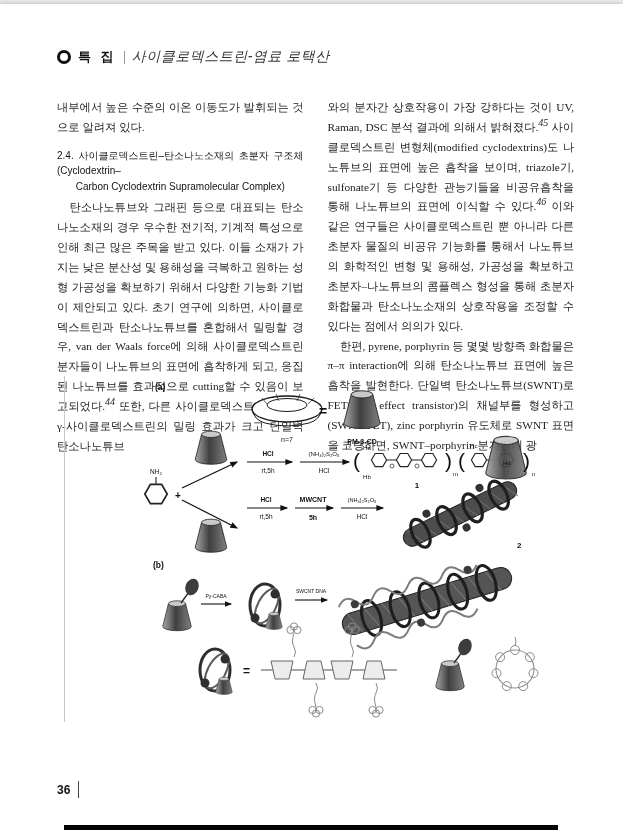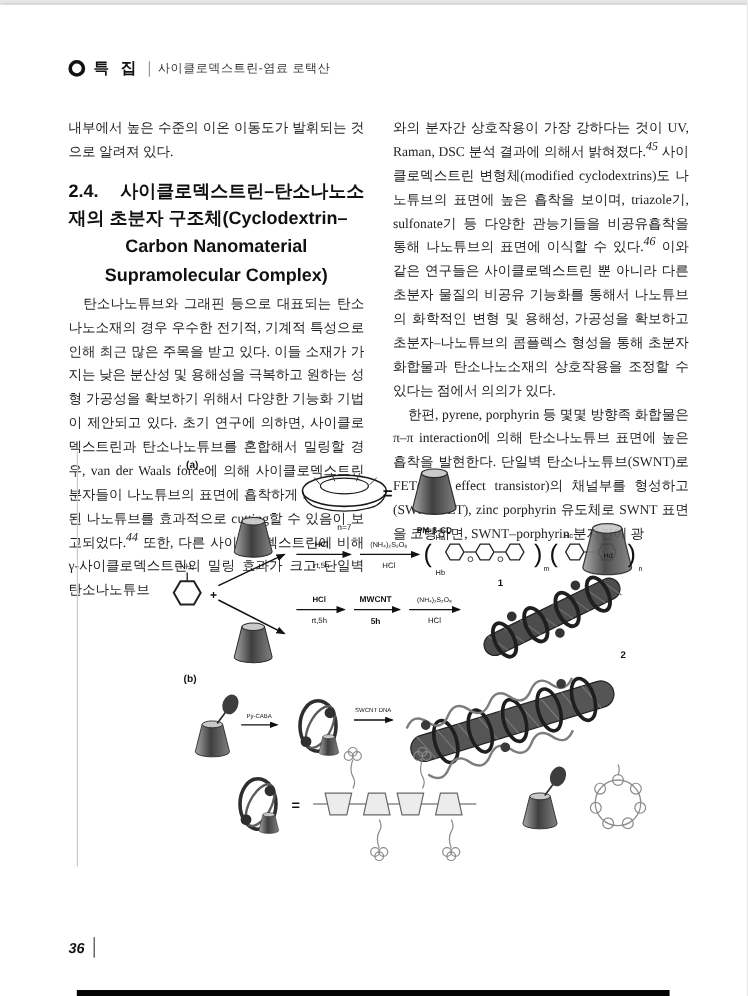"사이클로덱스트린-염료 로택산" .hdr-title { font-size: 10px -> 14px; font-style: none -> italic }
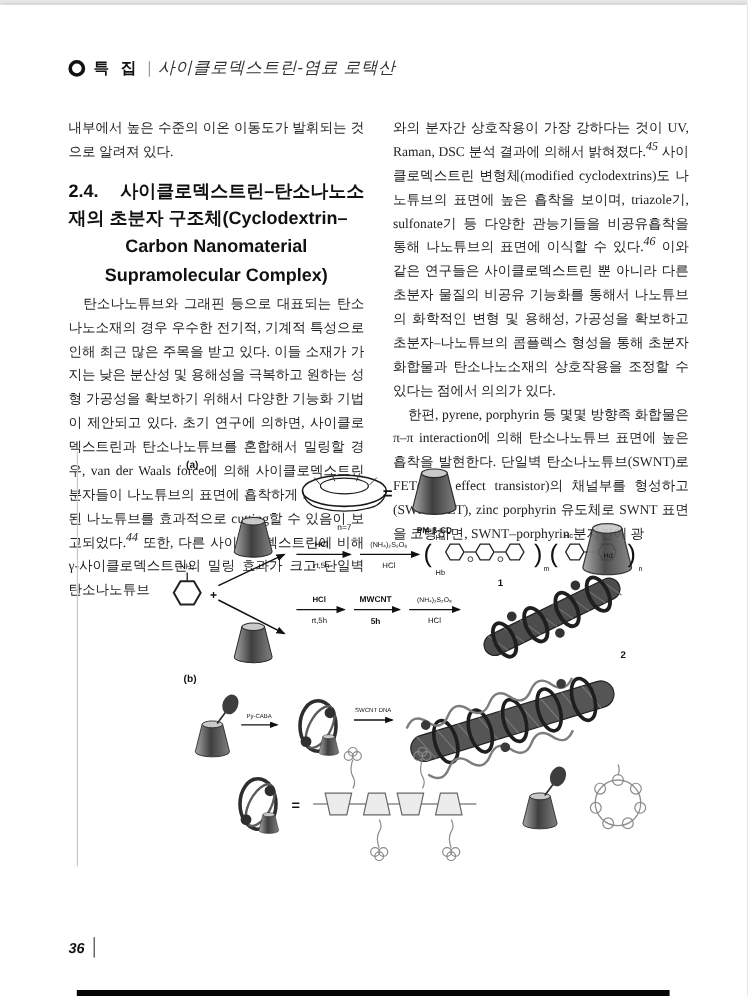"2.4. 사이클로덱스트린–탄소나노소재의 초분자" .sec-head { font-size: 15px -> 10px; font-weight: bold -> normal }
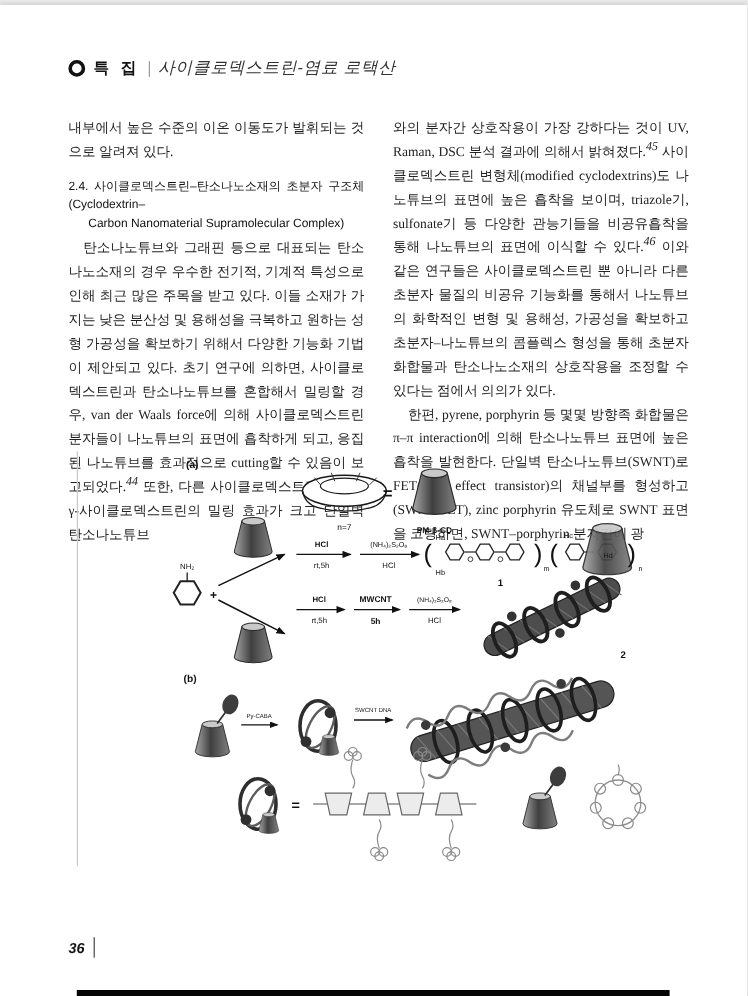"Carbon Nanomaterial Supramolecular" div.l2 { text: Nanomaterial -> Cyclodextrin }
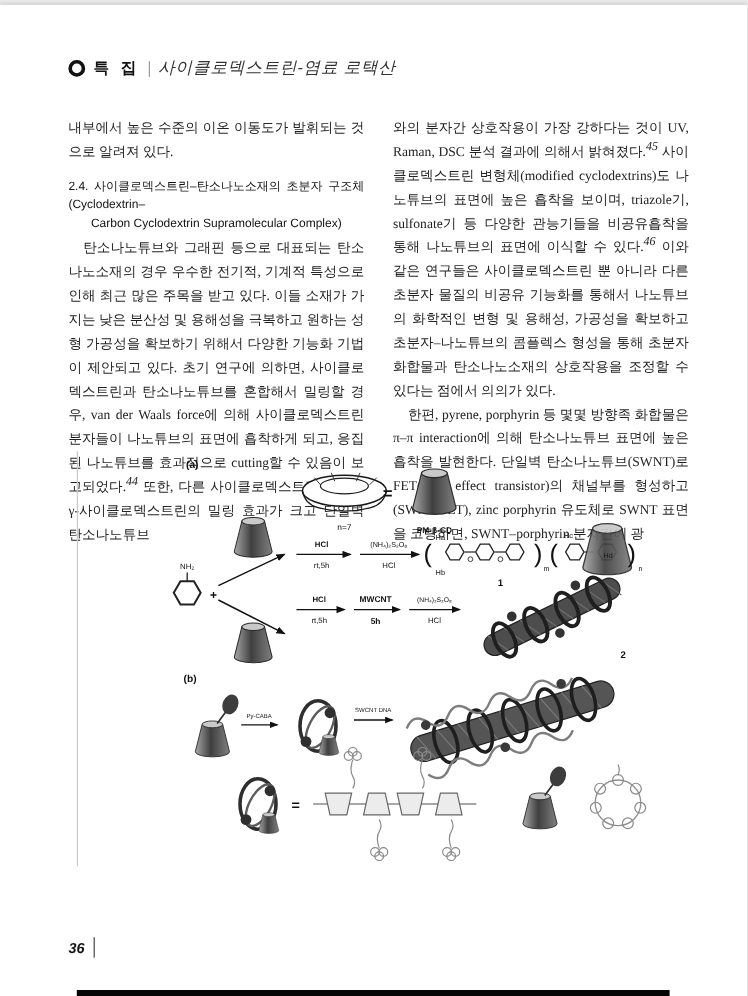"36" .page-num { font-style: italic -> none }
